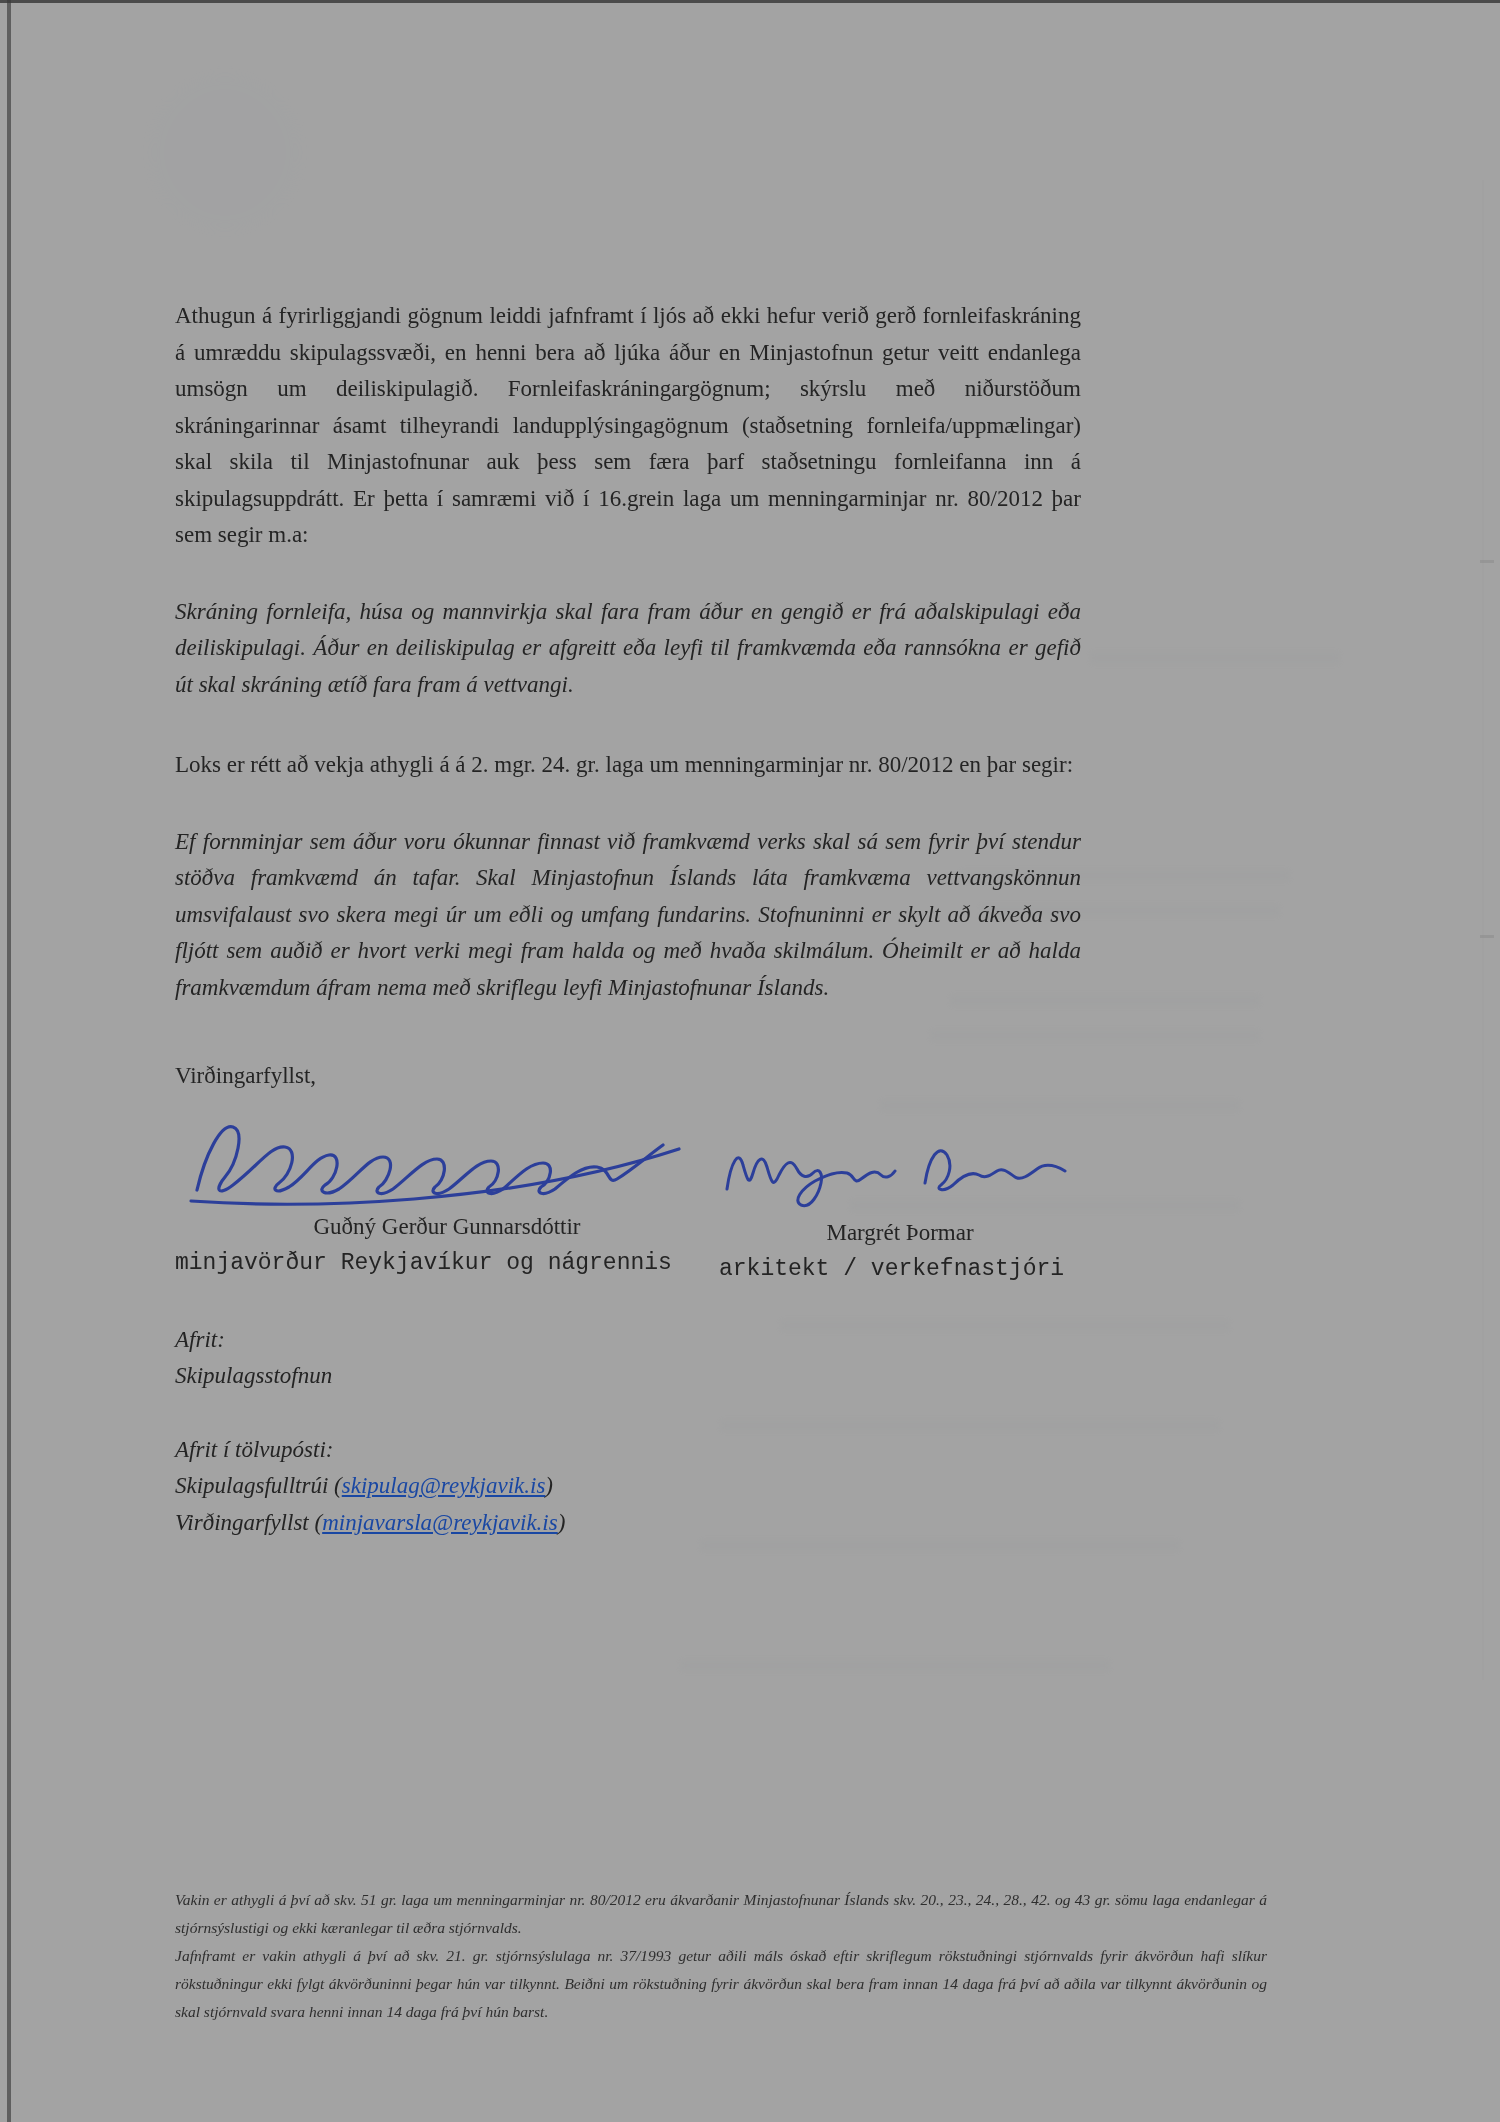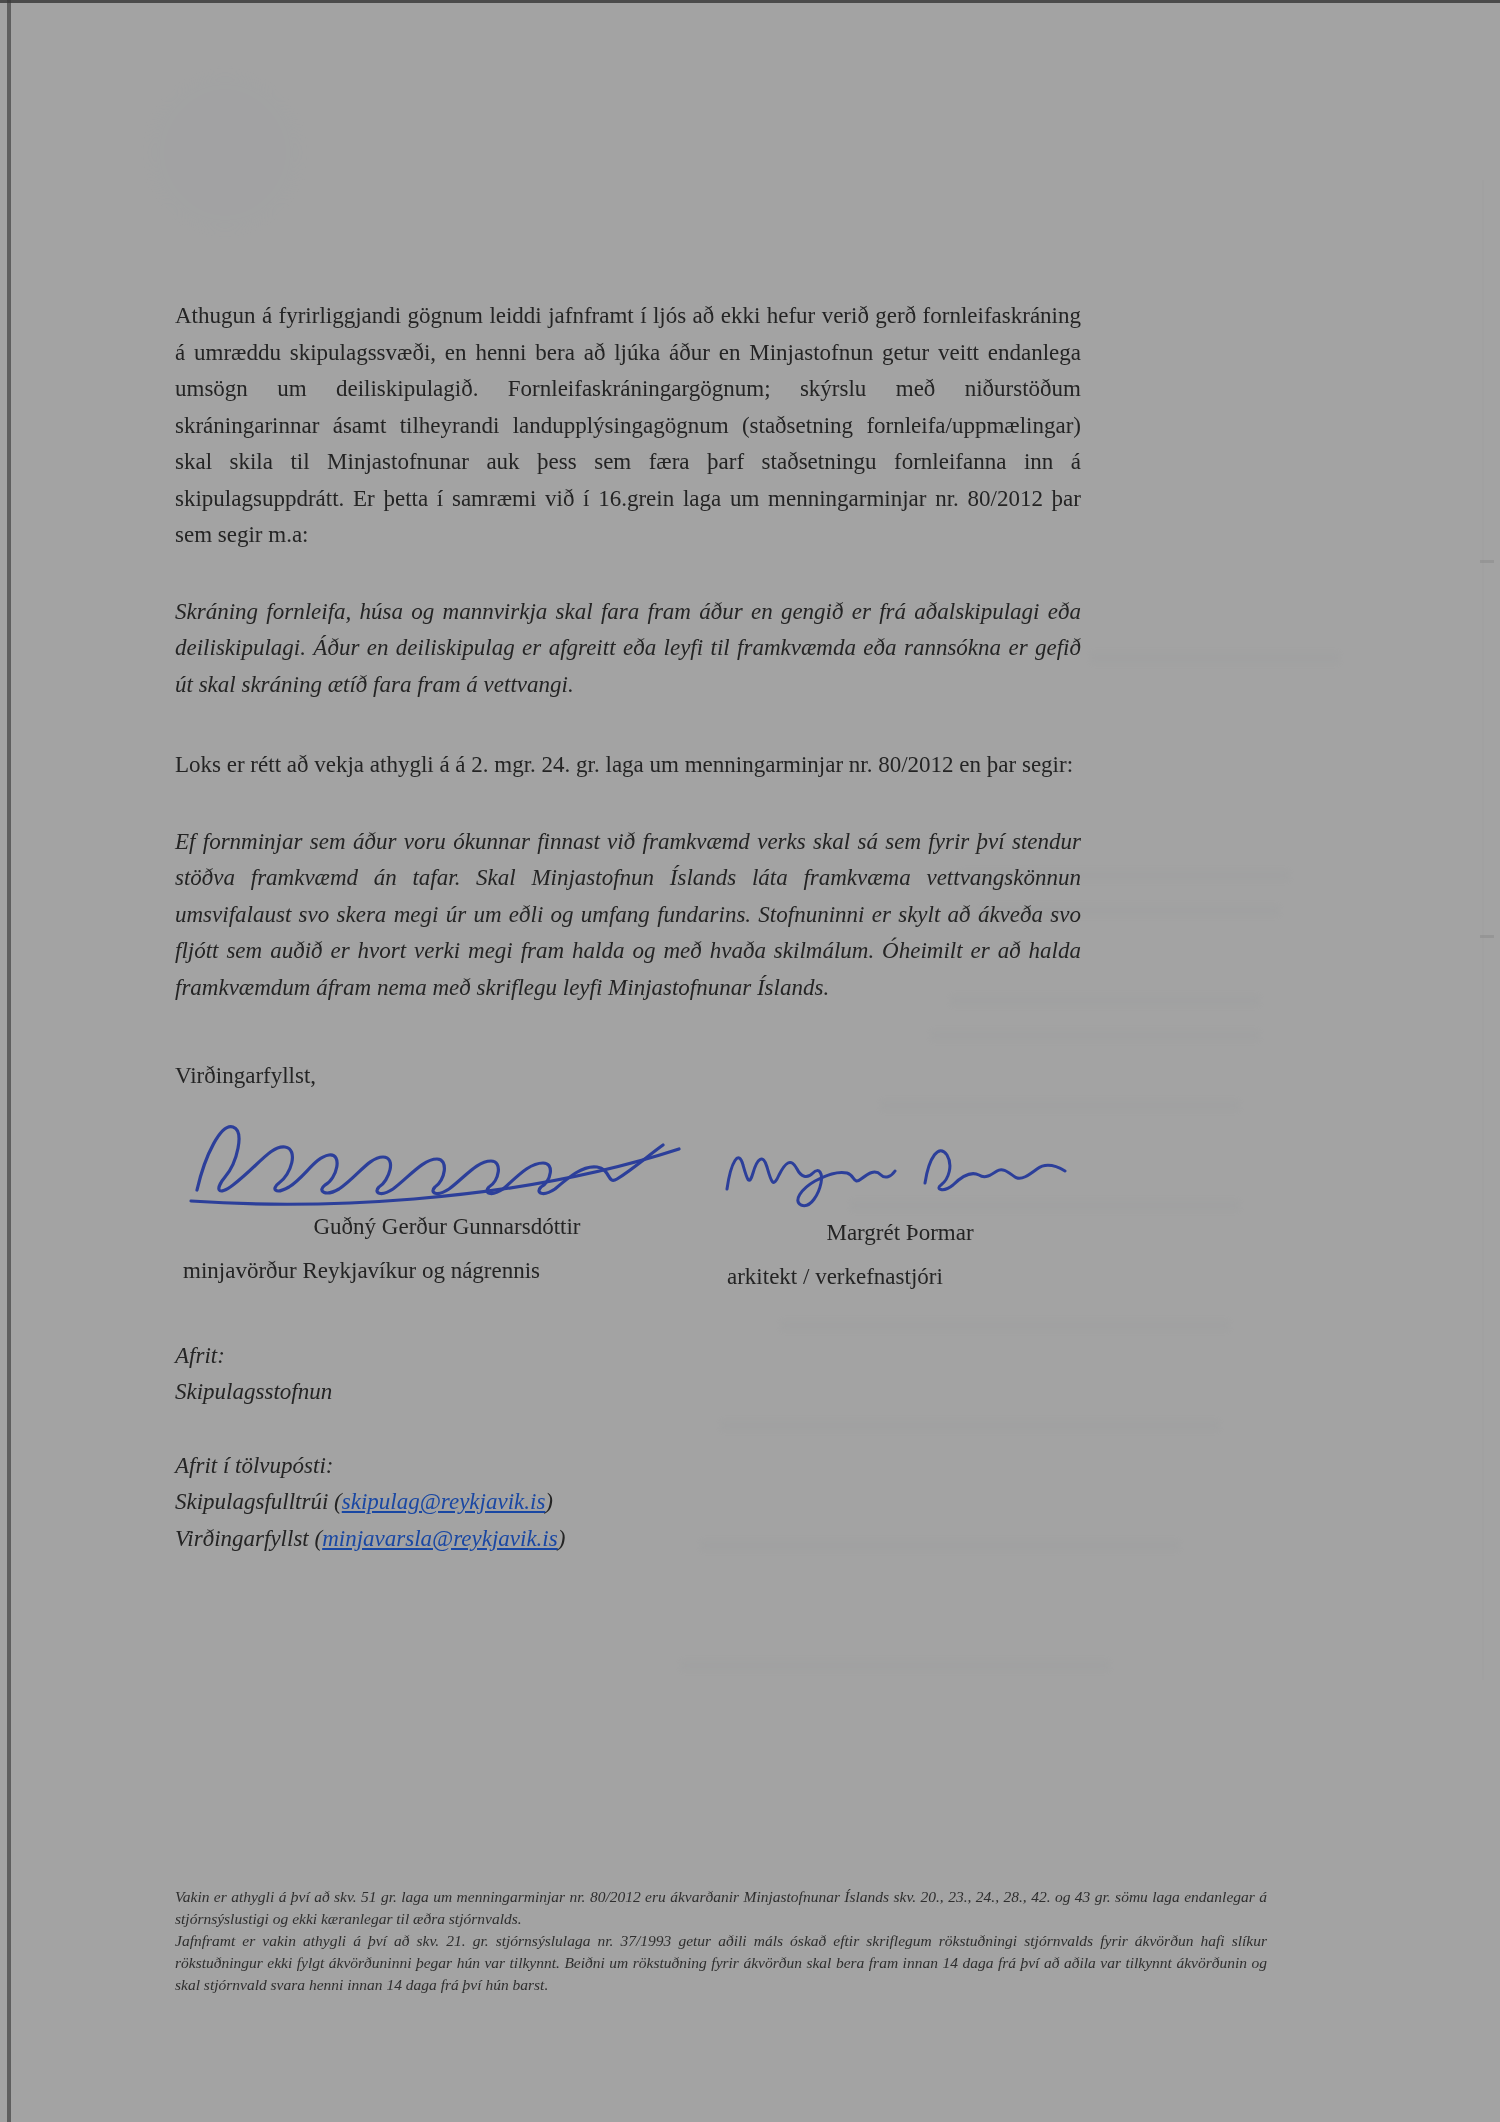"minjavörður Reykjavíkur og nágrennis" .sig-title { font-family: none -> Liberation Mono, monospace; margin: 8px -> 0 }
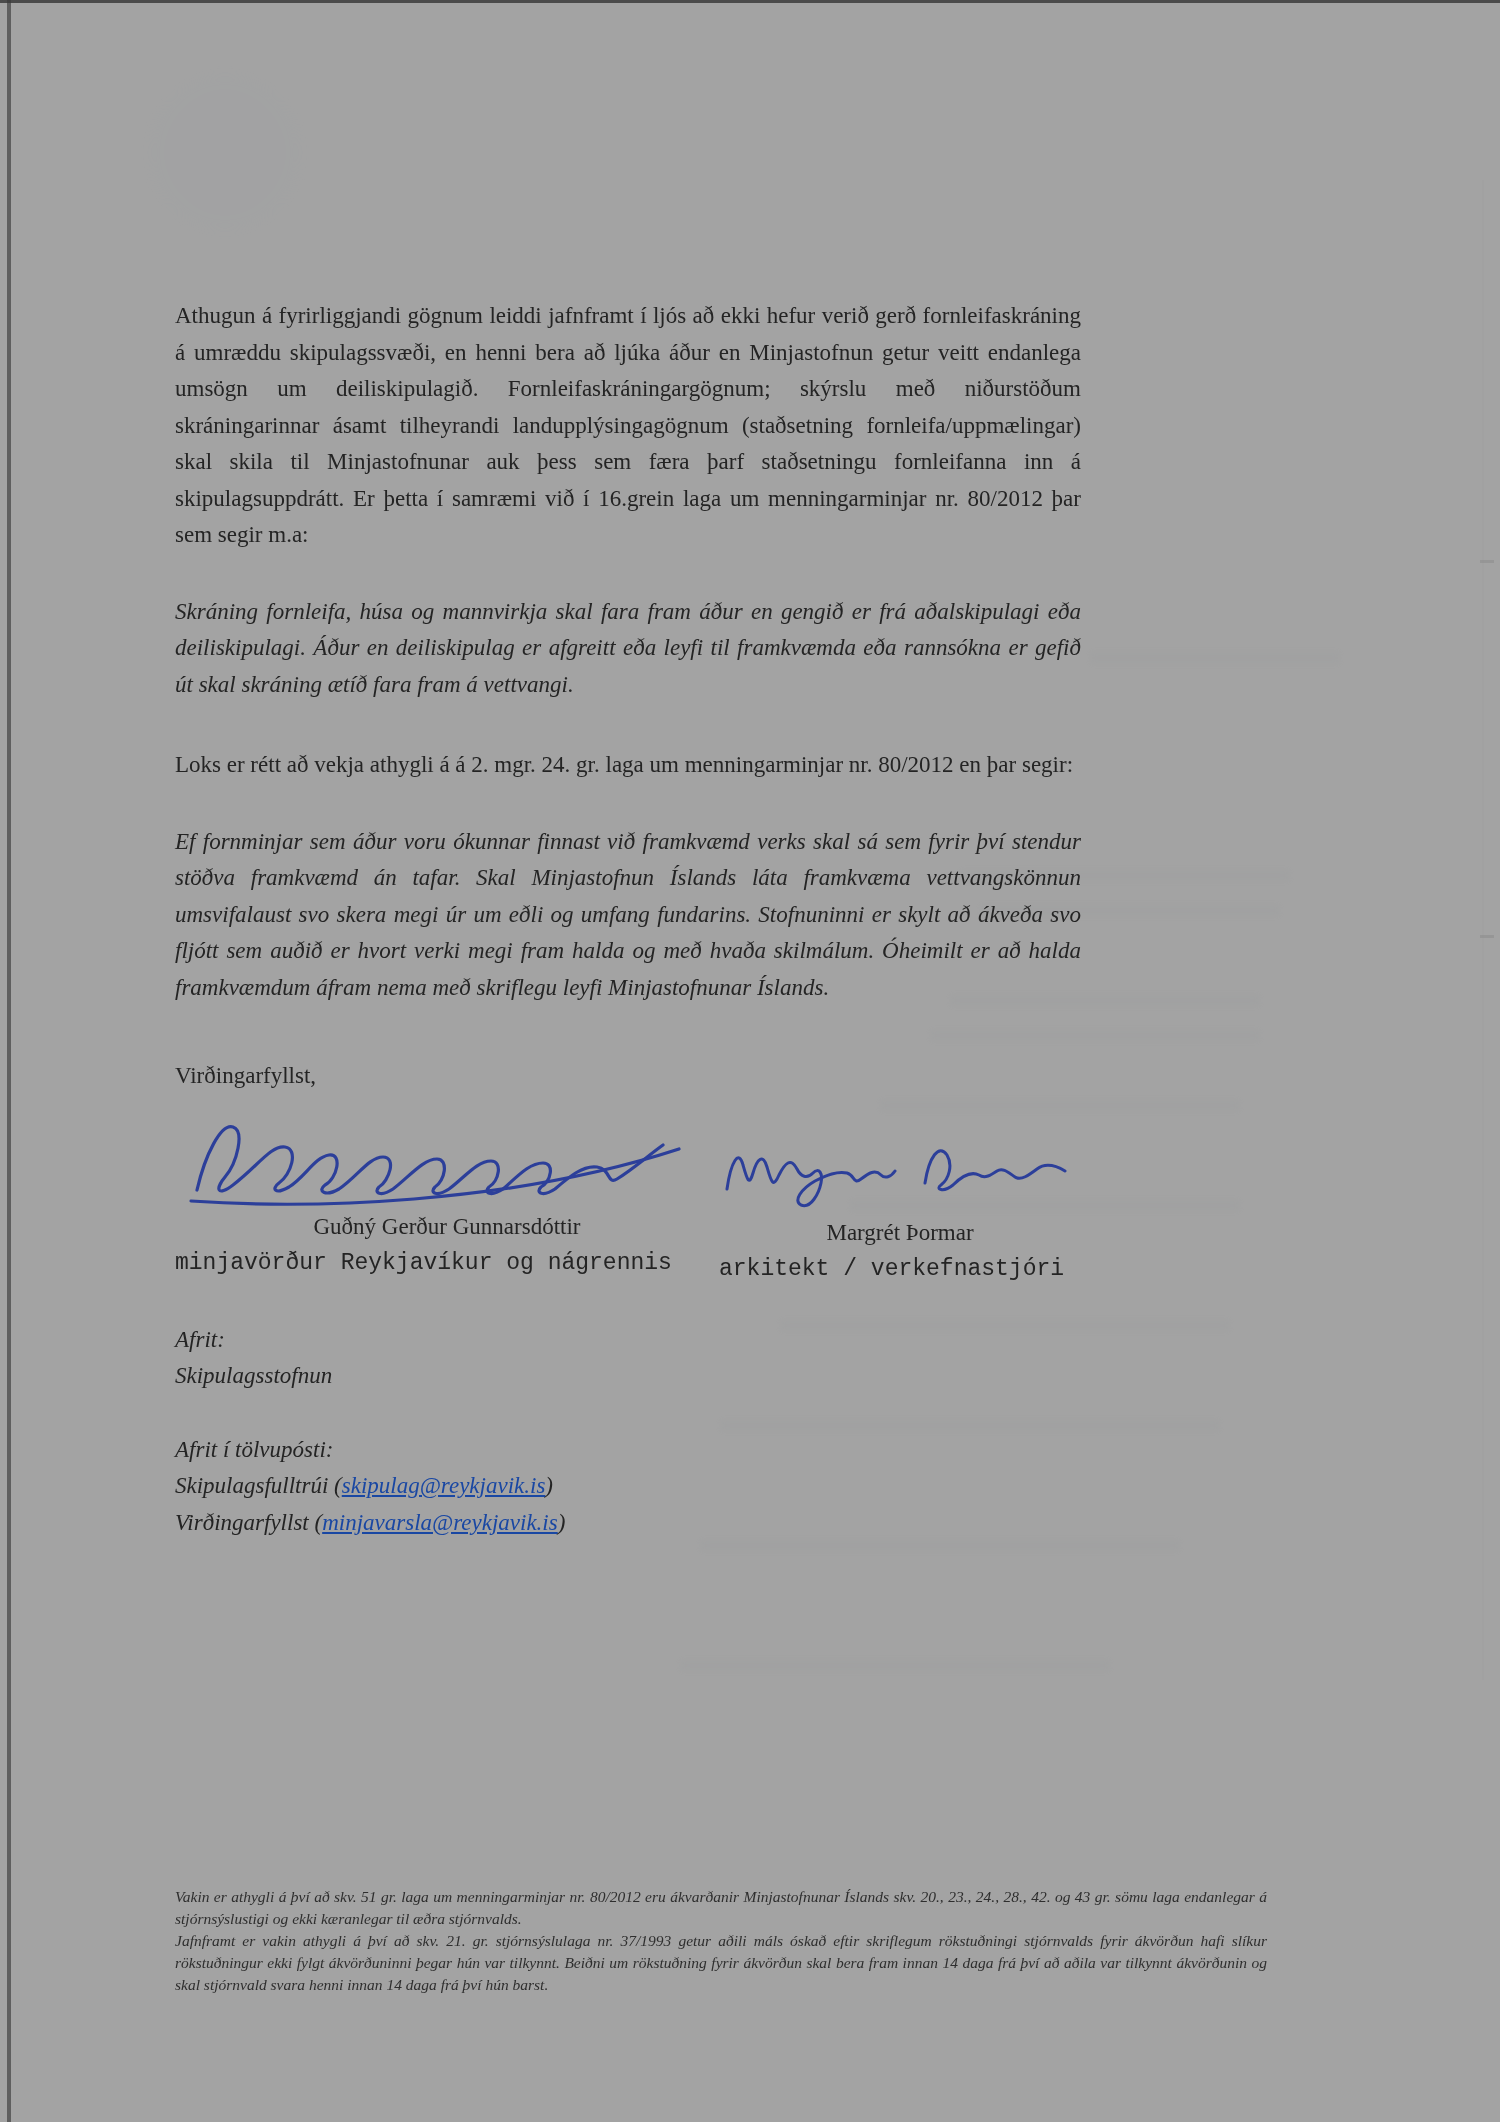"Vakin er athygli á því" .footnote { line-height: 22px -> 28px }
